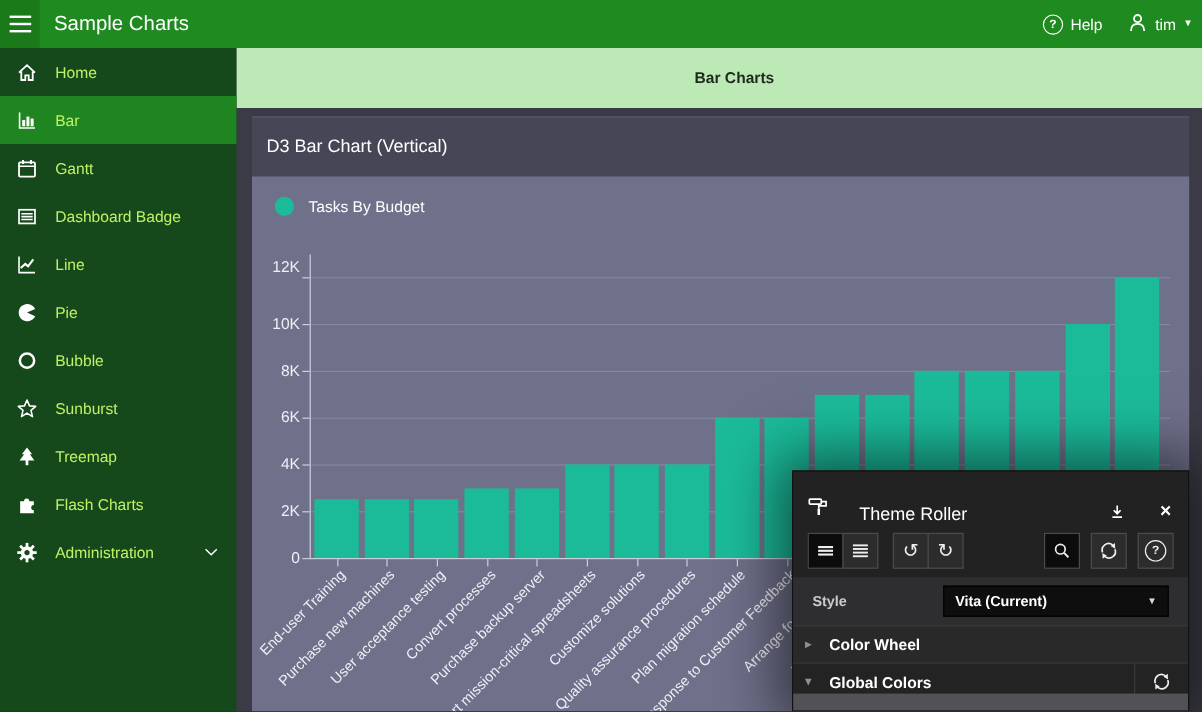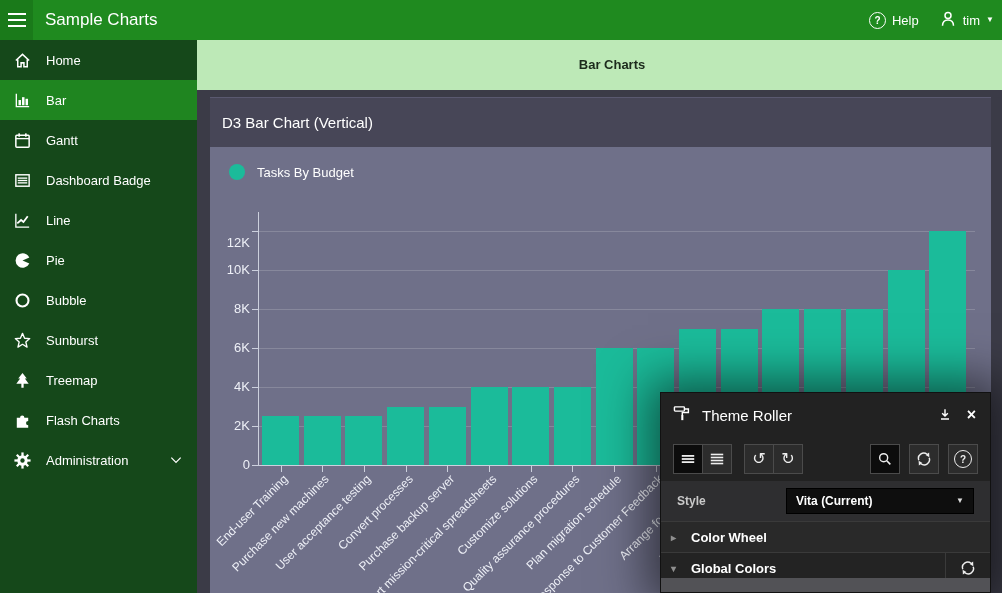"Home" .nav-item { color: #ffffff -> #bef264 }
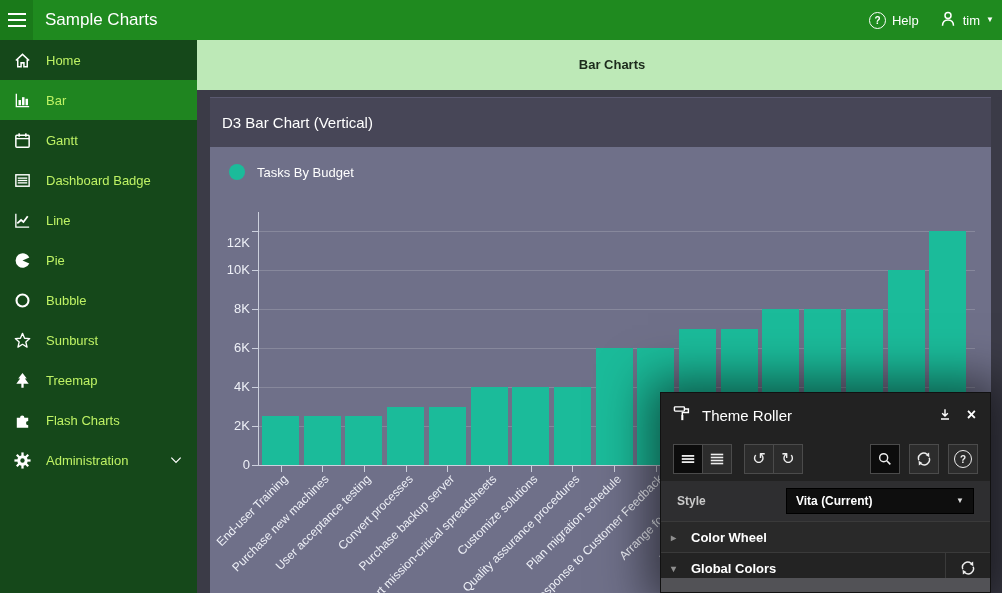"12K" div.ylabel { top: 88px -> 68px }
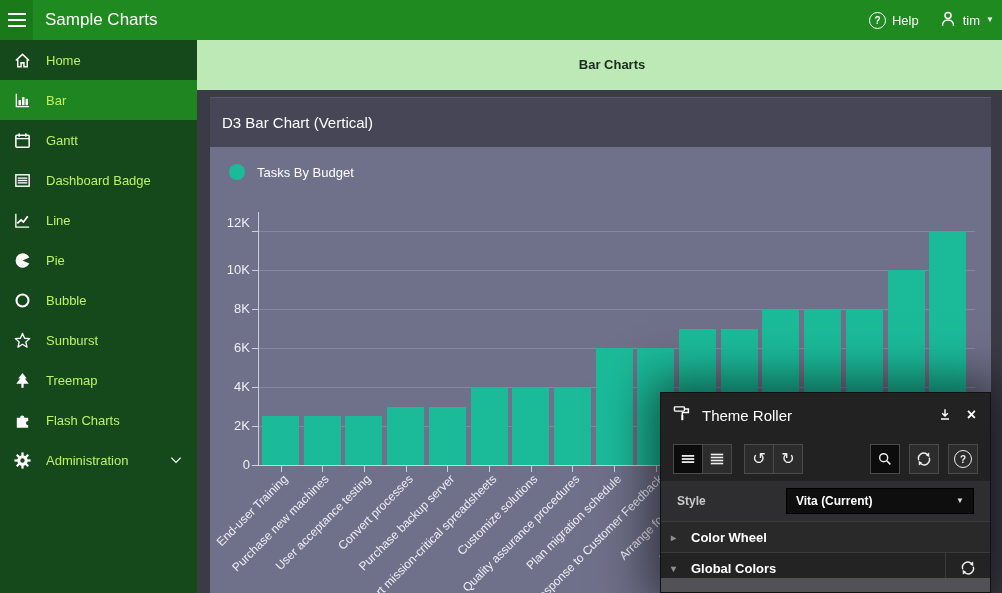"Theme Roller" .tr-hd { align-items: center -> flex-end; gap: 10px -> 24px }
